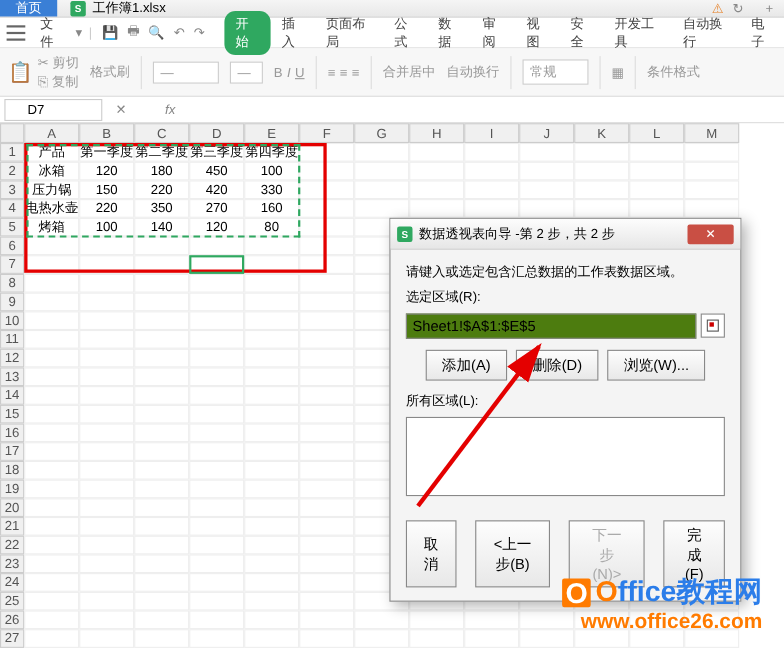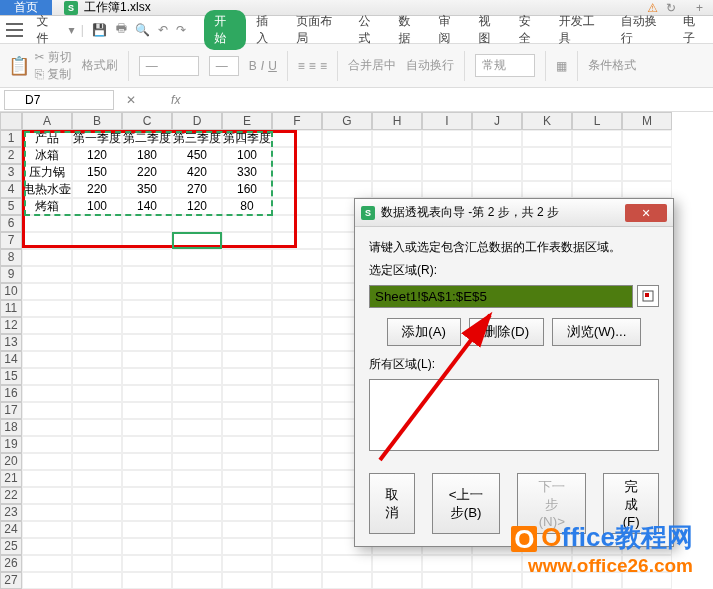"D7" .name-box { width: 110px -> 89px }
